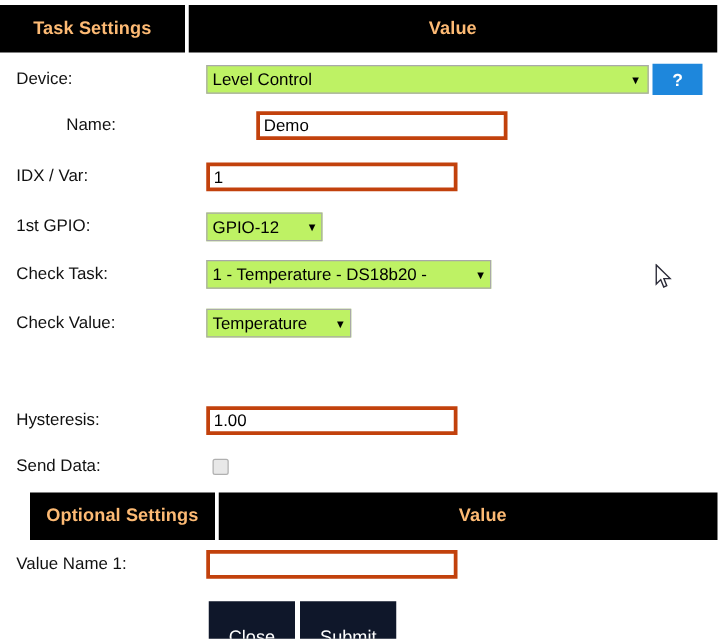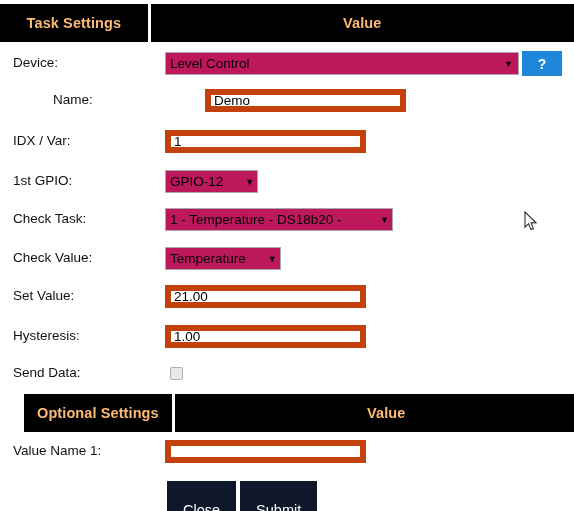"Level Control" .sel { background: #be185d -> #bef264 }
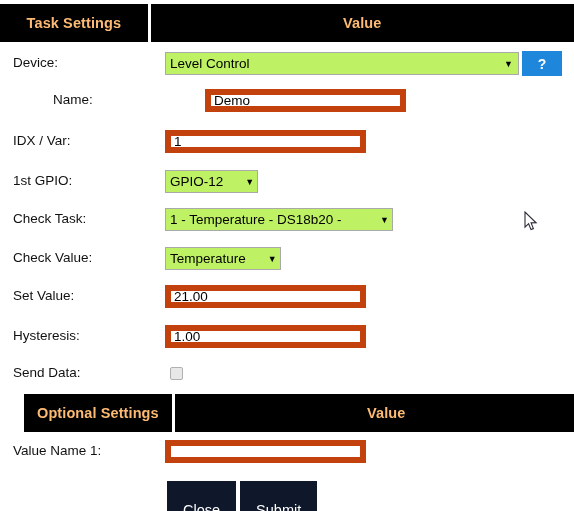"Demo" input.txt { border: 6px solid #c2410c -> 3px solid #c2410c }
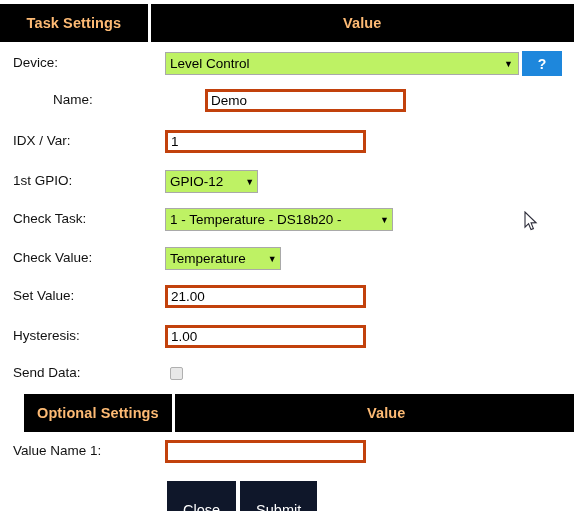"Set Value:" div.row { html: <div> <div>Set Value:</div> <div> <input> </div> </div> -> none }
